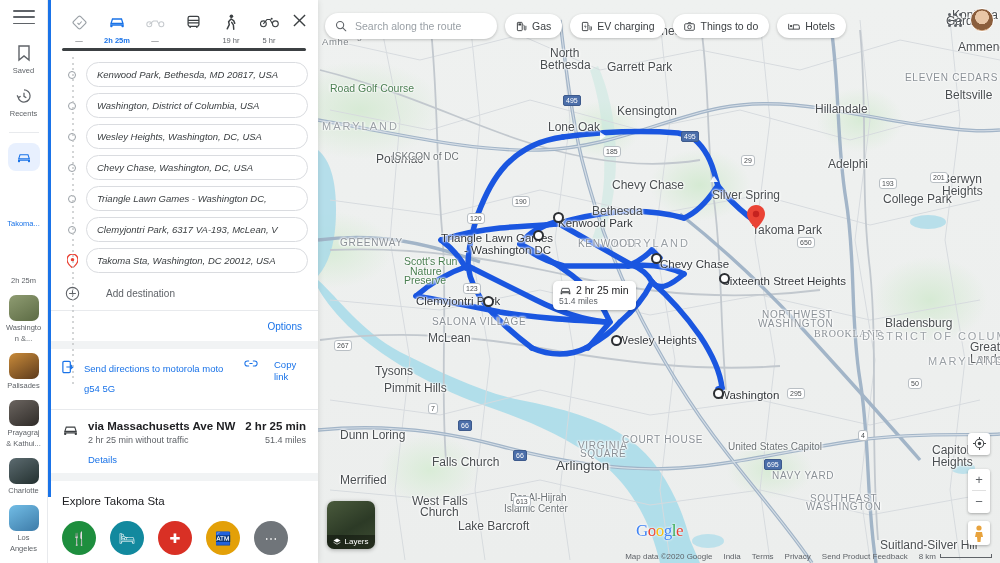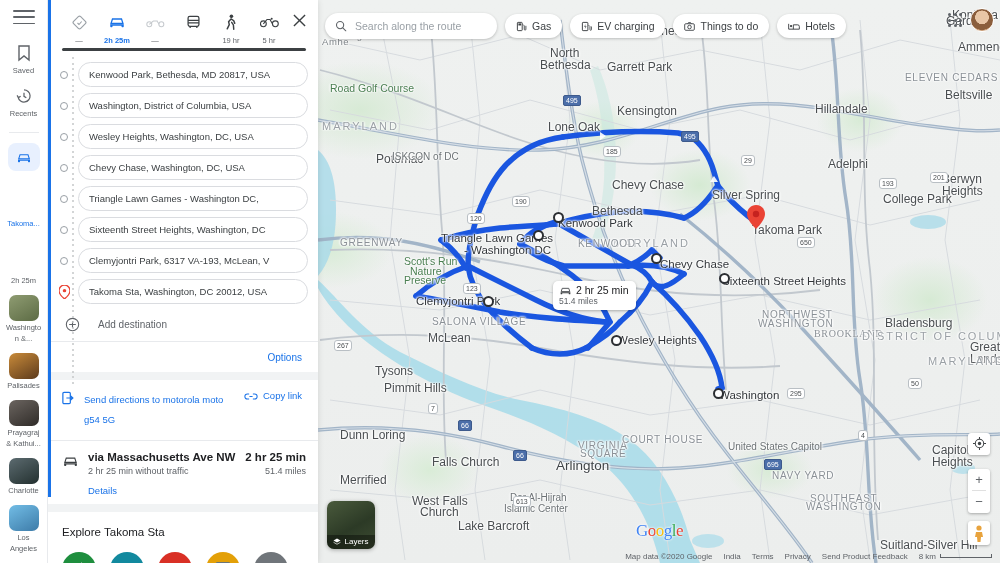"Kenwood Park, Bethesda, MD 20817," .stoprow { font-style: none -> italic; padding-left: 6px -> 14px }
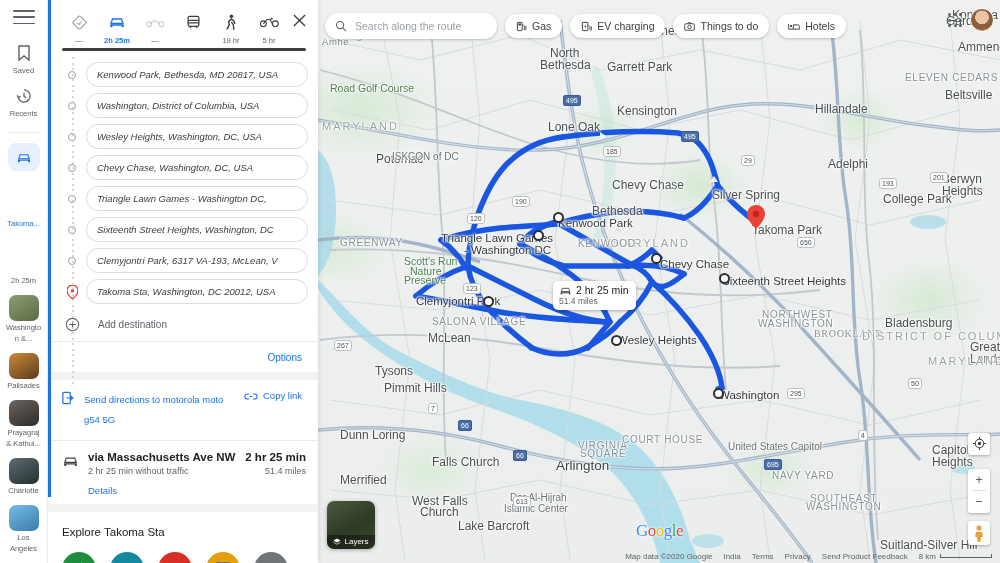"Sixteenth Street Heights, Washington, DC" div.stoprow { html: <div> <div> <div></div> </div> <div>Sixteenth Street Heights, Washington, DC</div> </div> -> none }
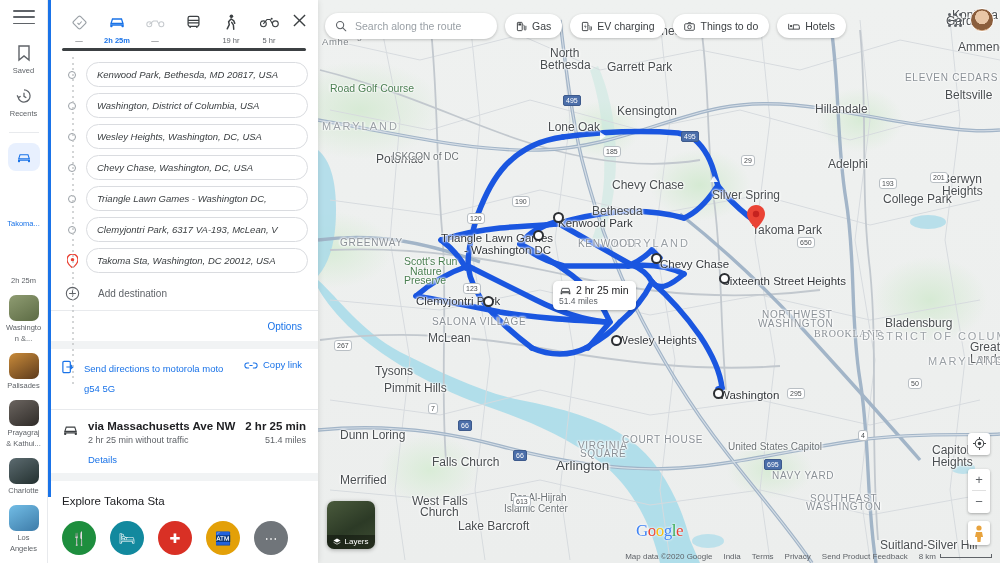"Add destination" .addrow .tx { margin-left: 16px -> 24px }
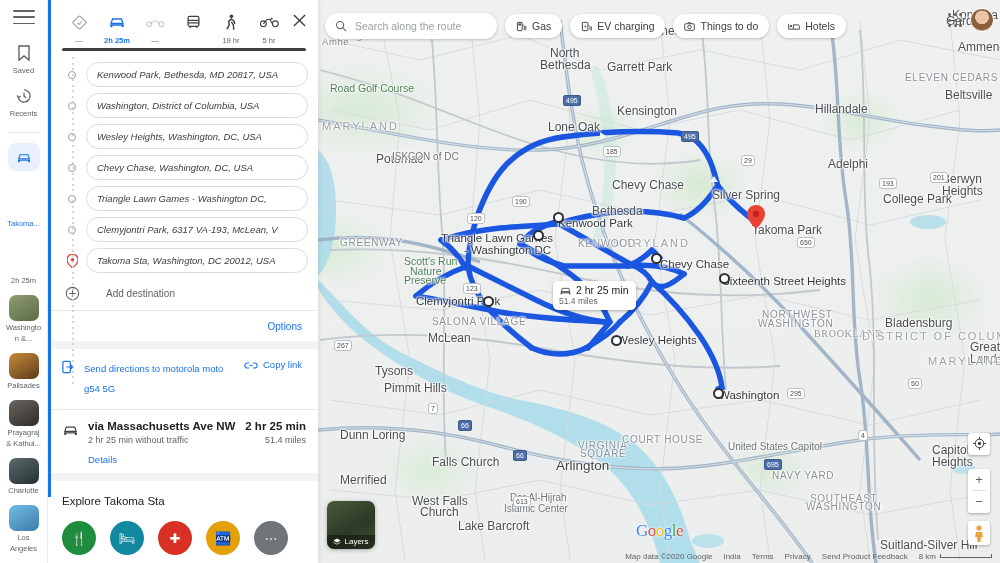"Copy link" .copyblk { align-items: center -> flex-start; gap: 5px -> 16px }
